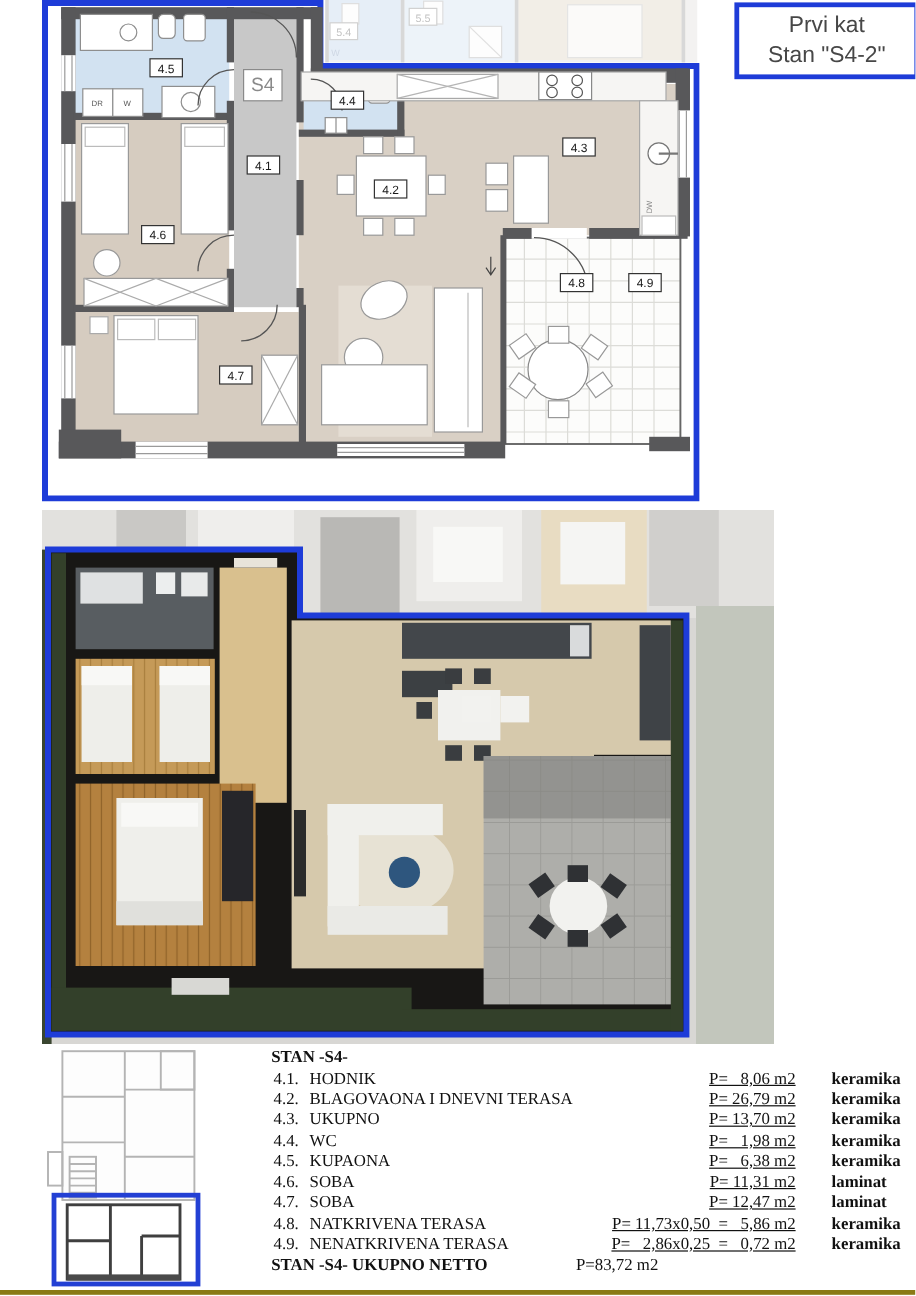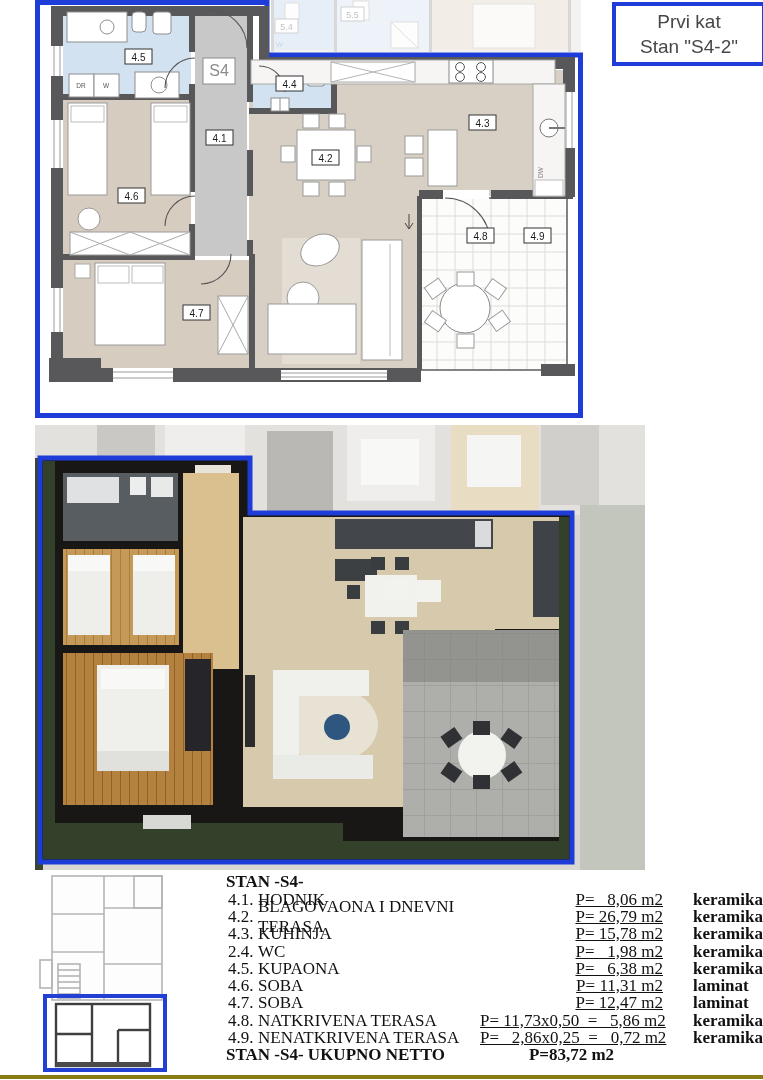"STAN -S4-" .area-table { font-size: 17px -> 14px }
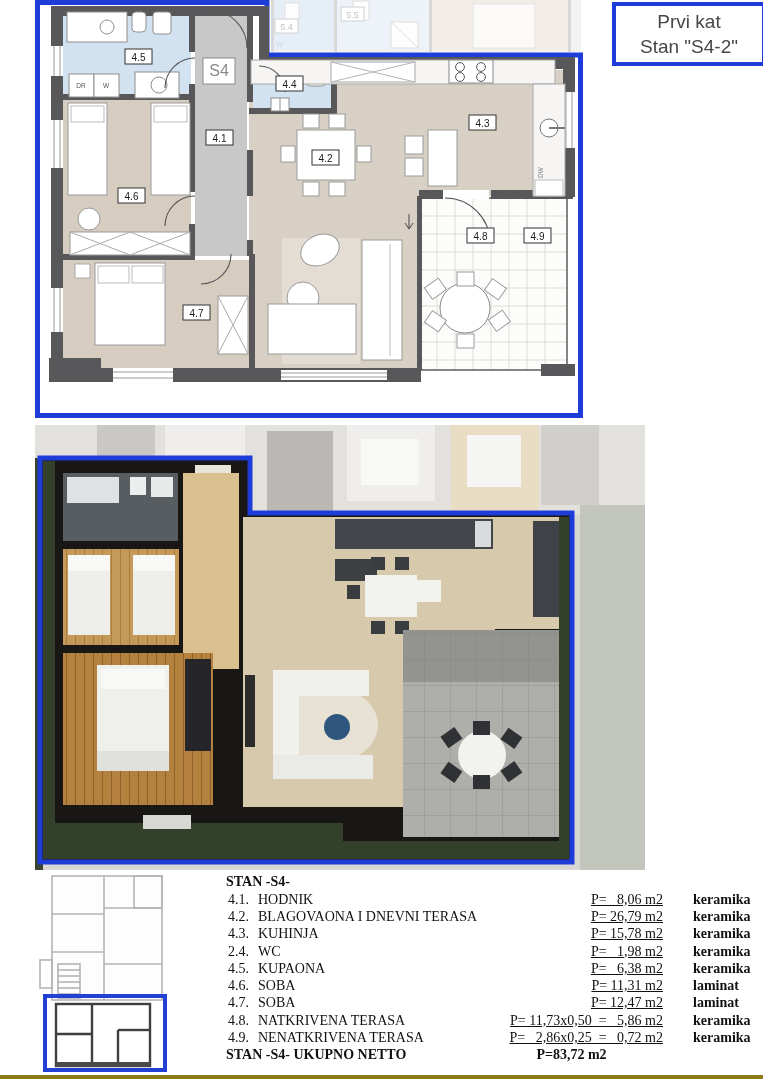"KUHINJA" div.cell-name { text: KUHINJA -> UKUPNO }
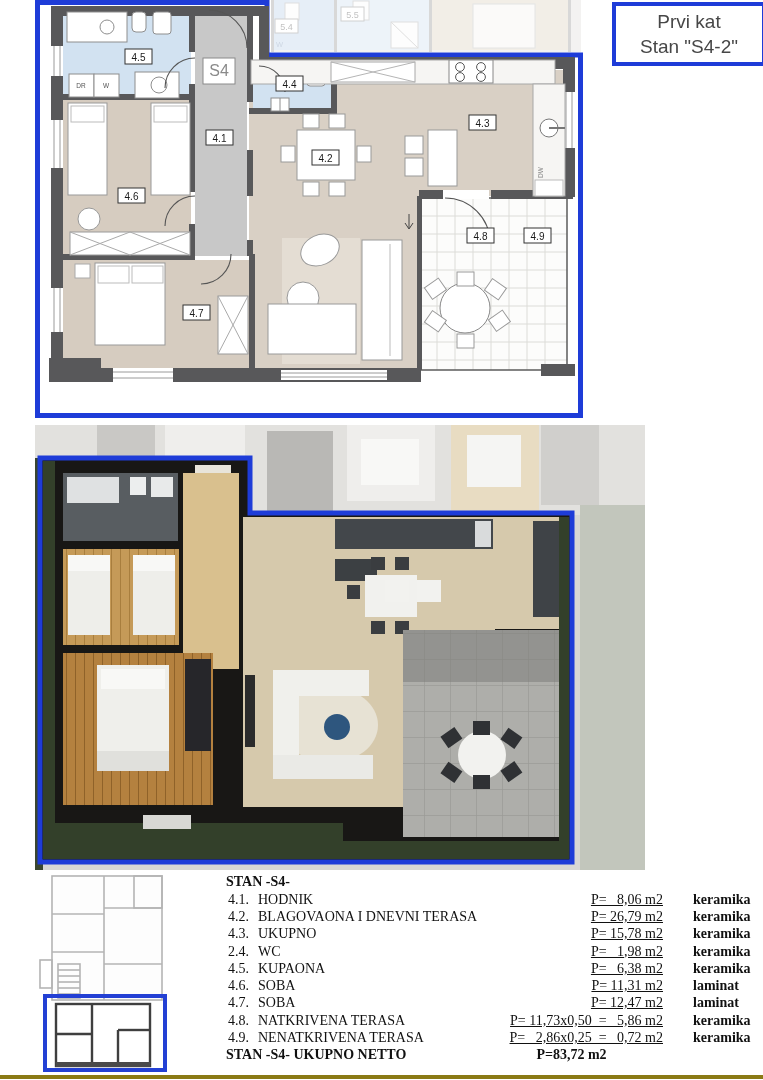"P= 15,78 m2" div.cell-val { text: 15,78 -> 13,70 }
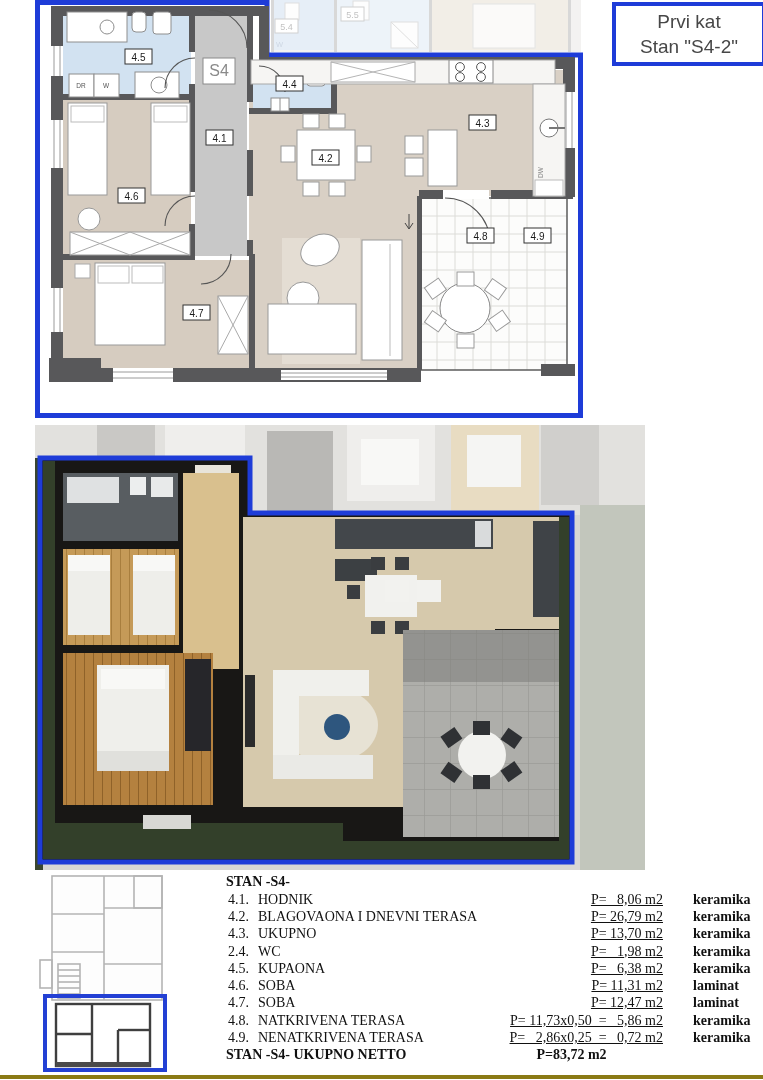"2.4." div.cell-num { text: 2.4 -> 4.4 }
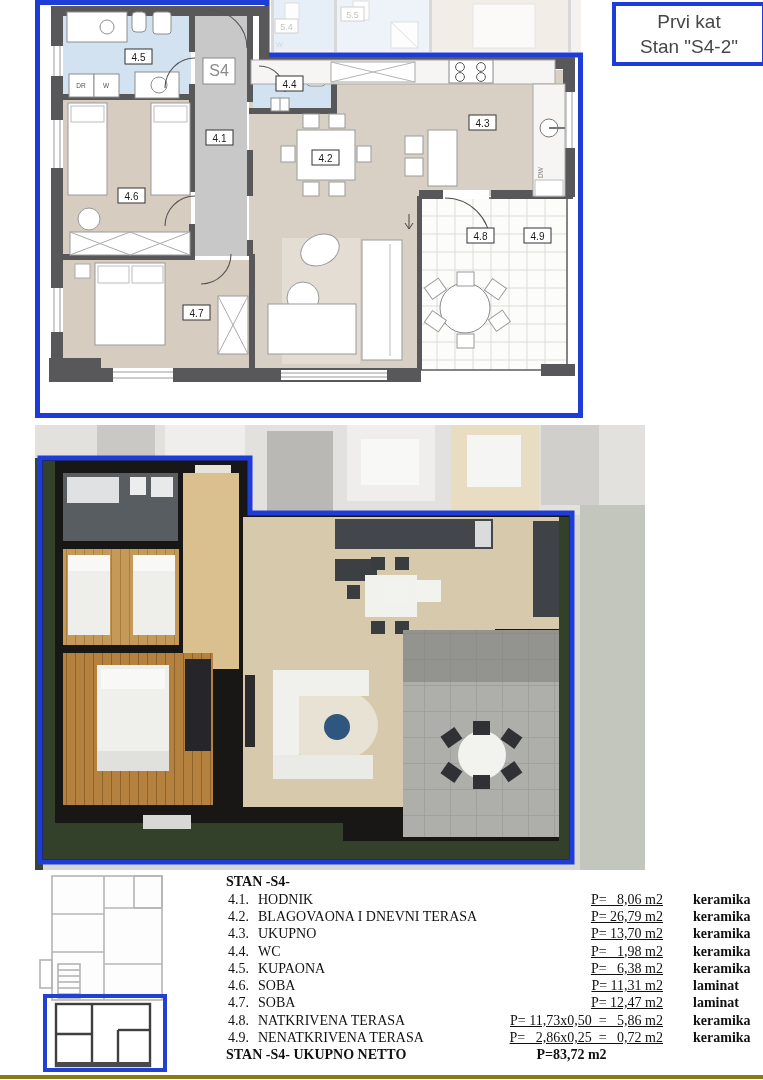"P=83,72 m2" .tbl-total-val { font-weight: bold -> normal; text-align: center -> left }
